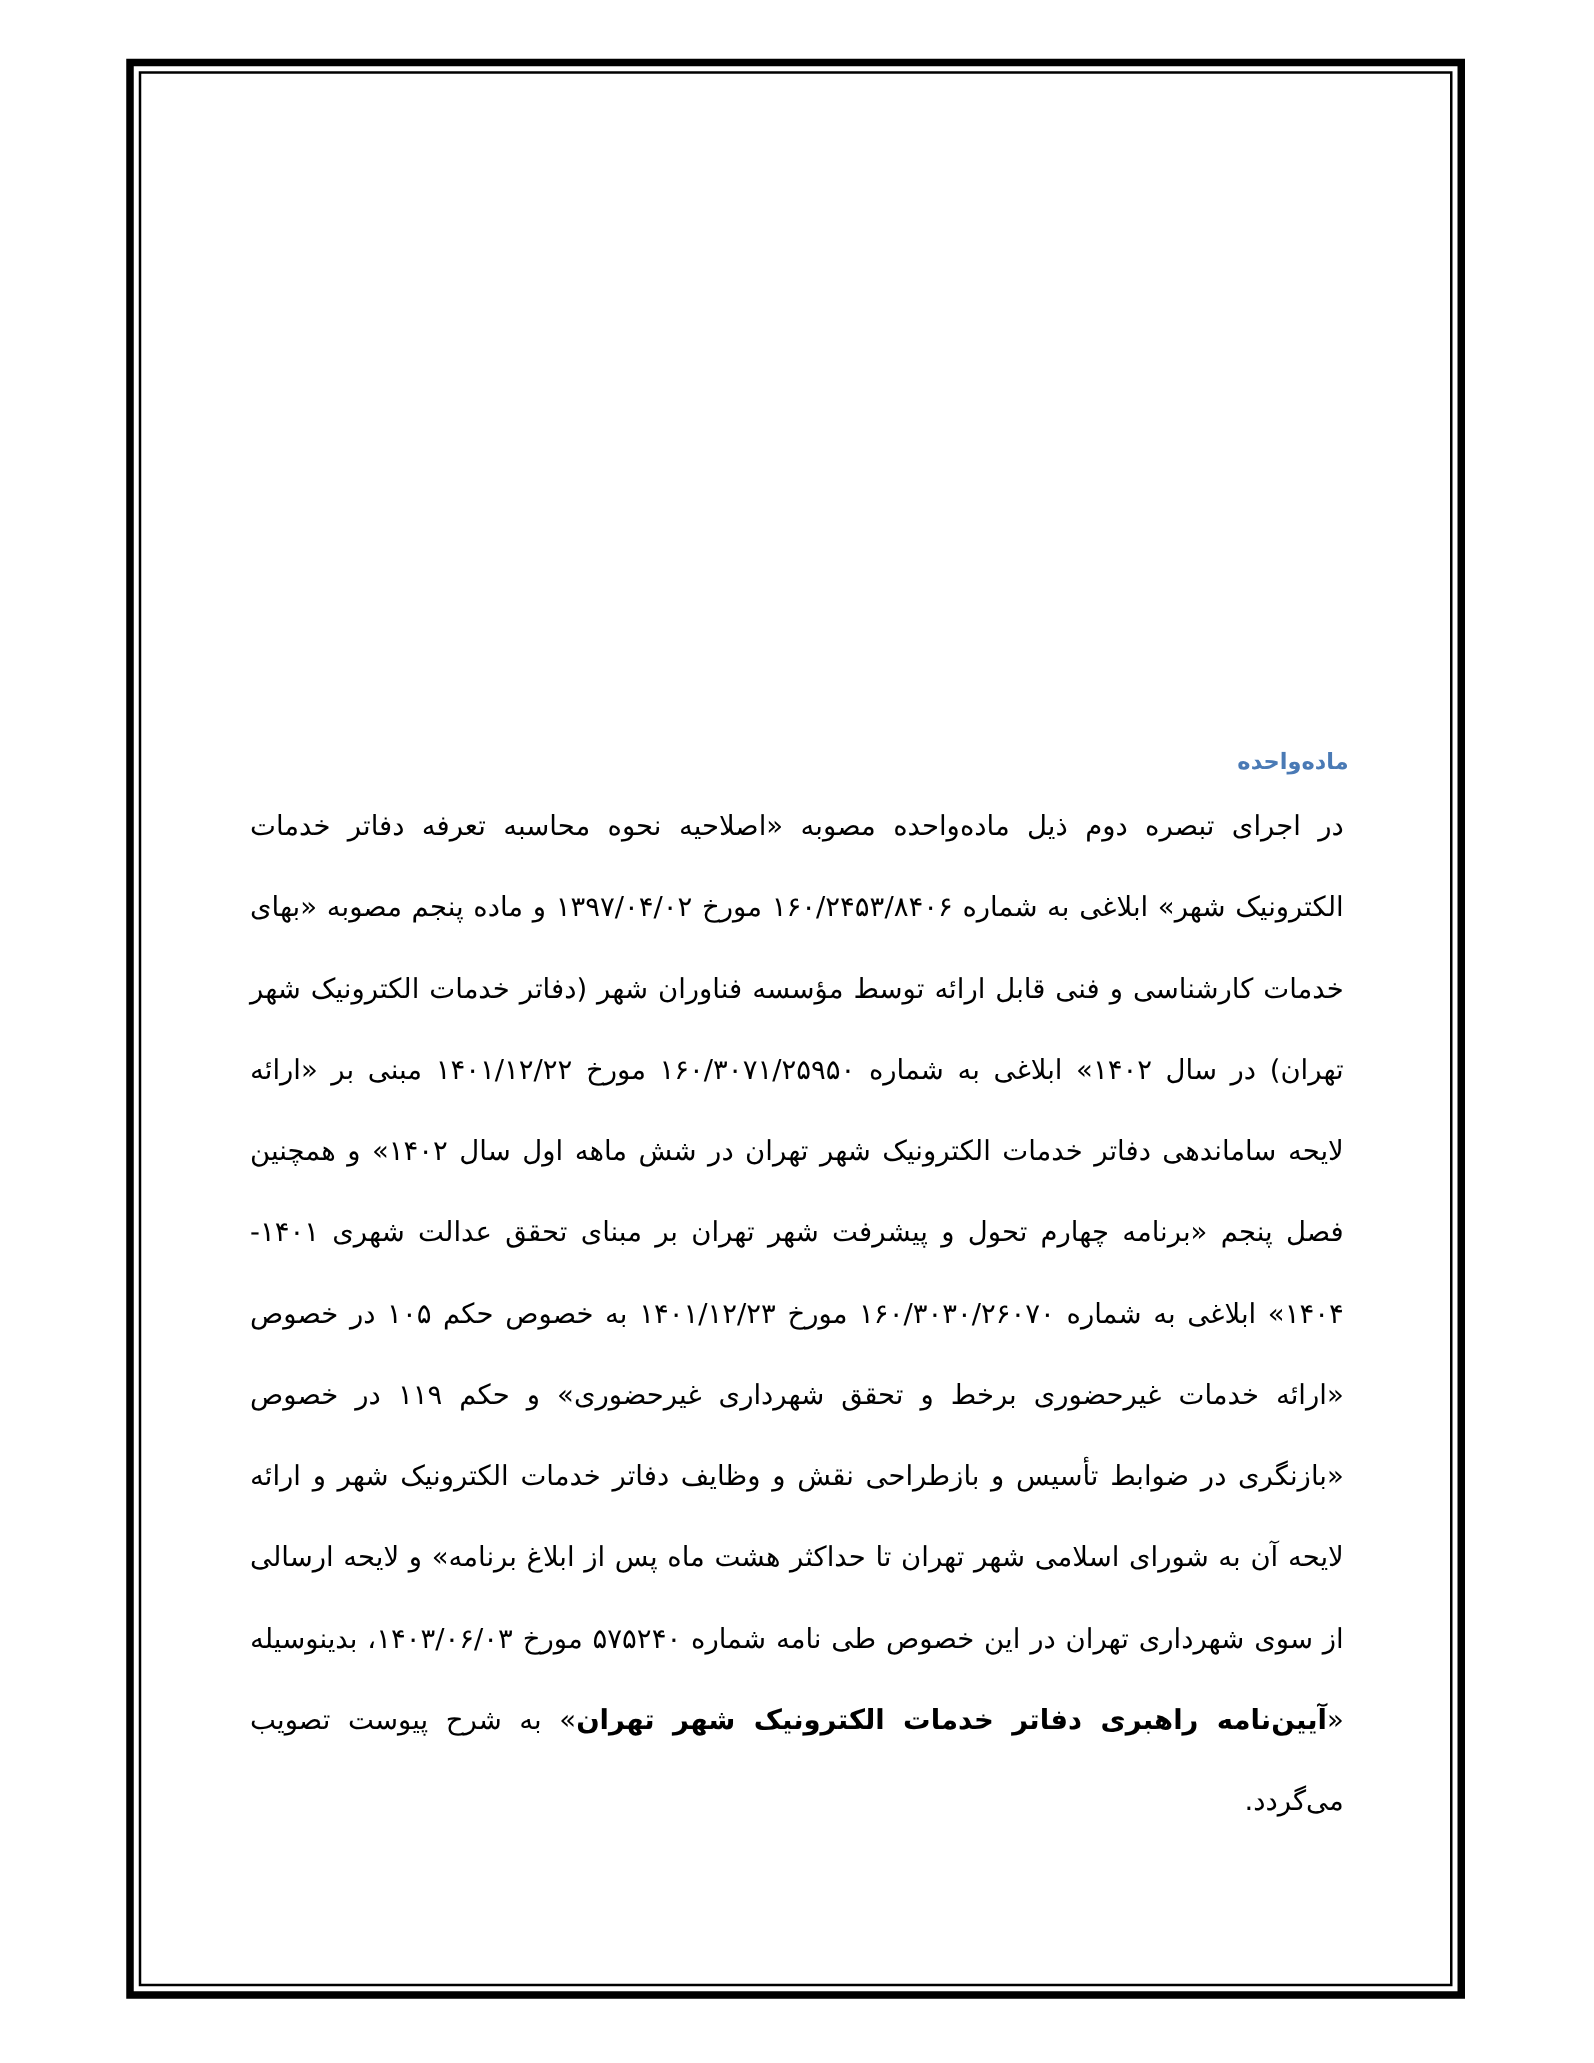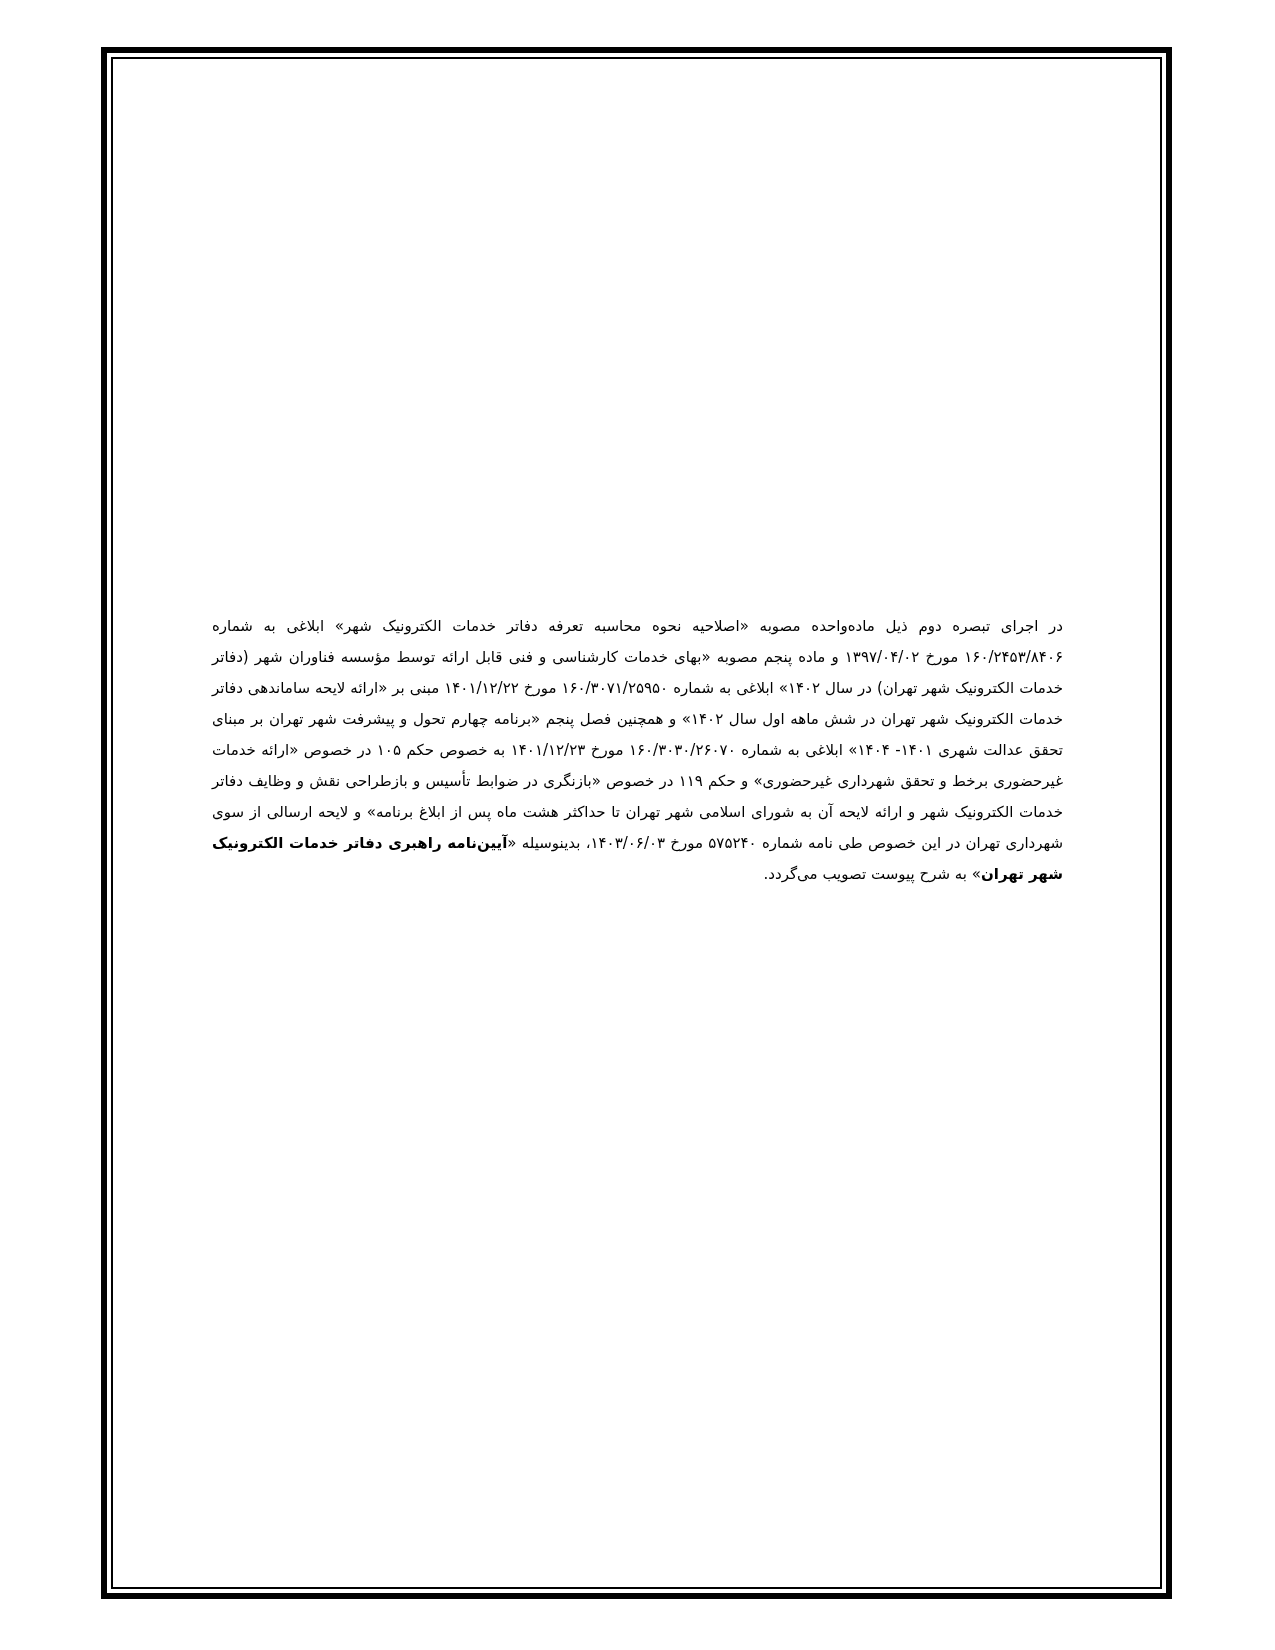"ماده‌واحده" h2.section-heading { html: none -> <h2>ماده‌واحده</h2> }
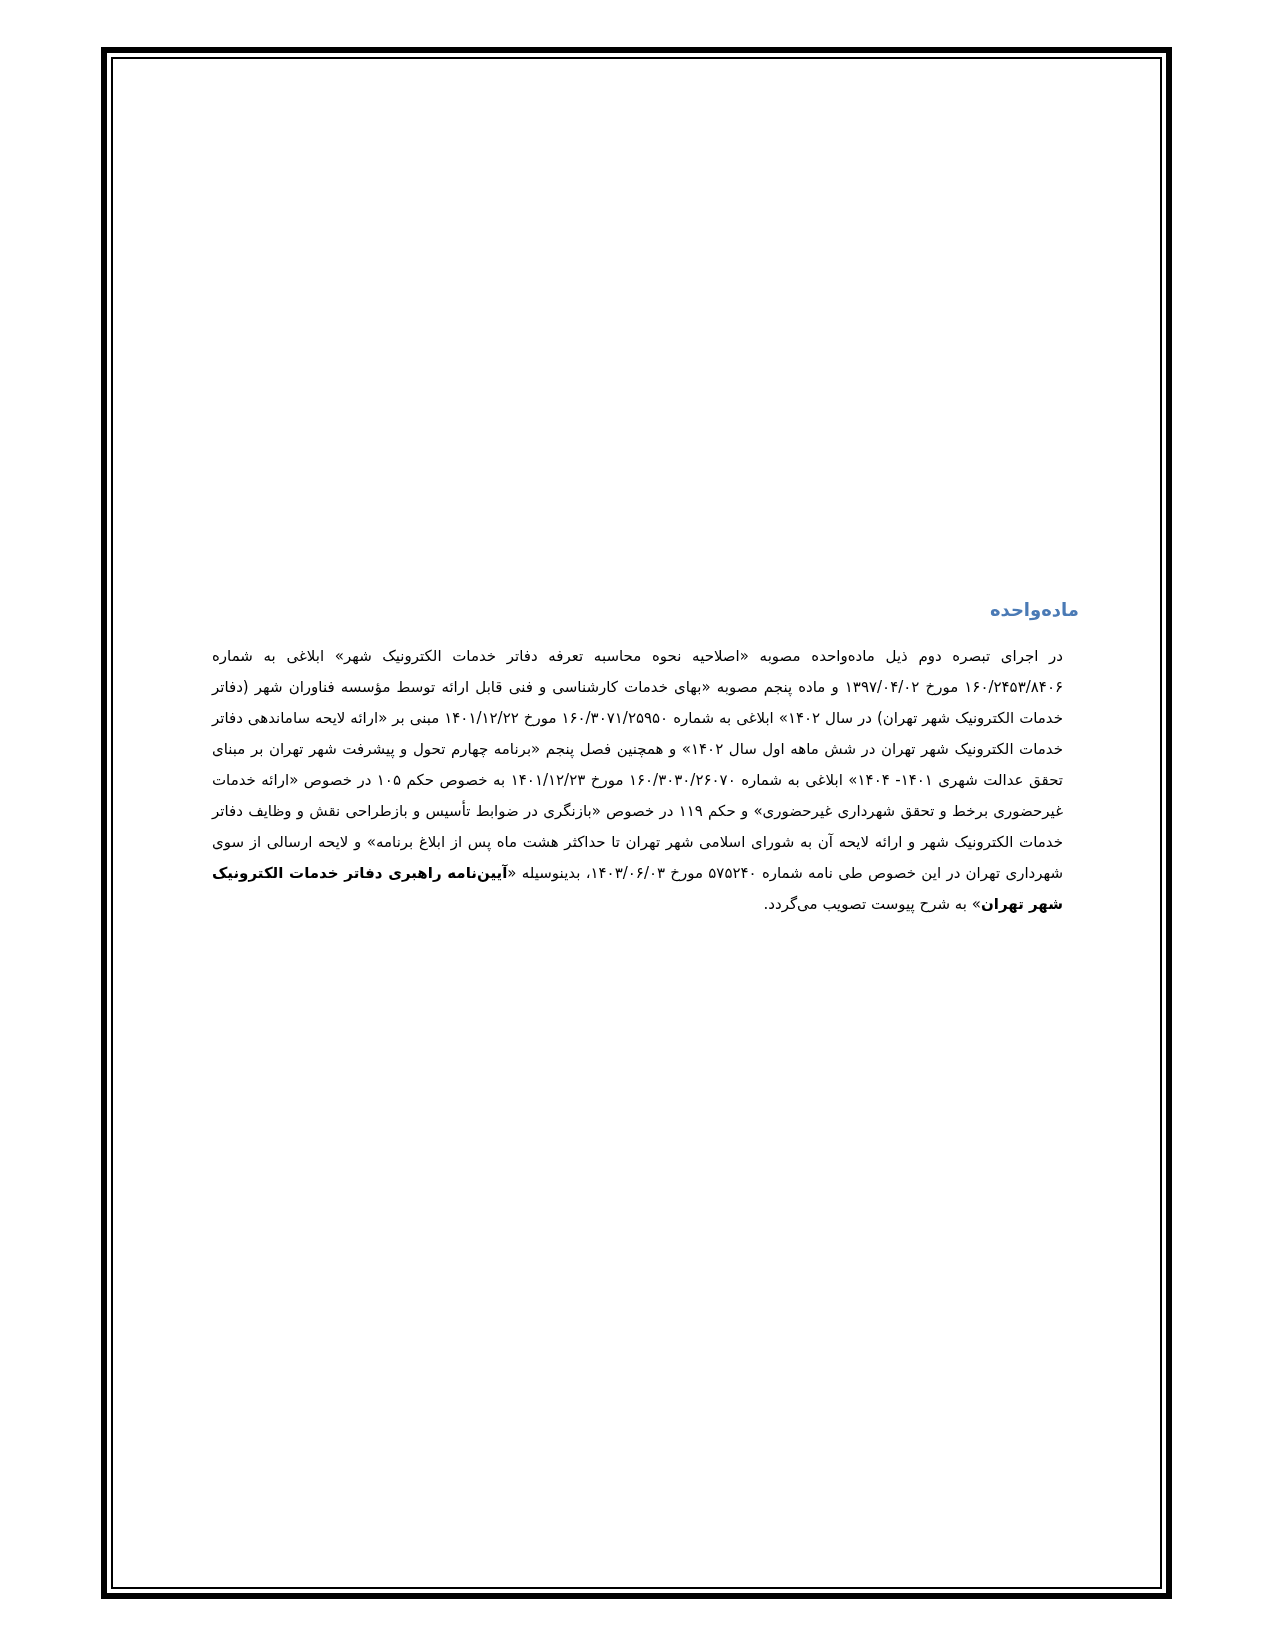"در اجرای تبصره دوم ذیل" .body-text { font-size: 15px -> 22px; line-height: 31px -> 65px; margin: 16px -> 4px }
